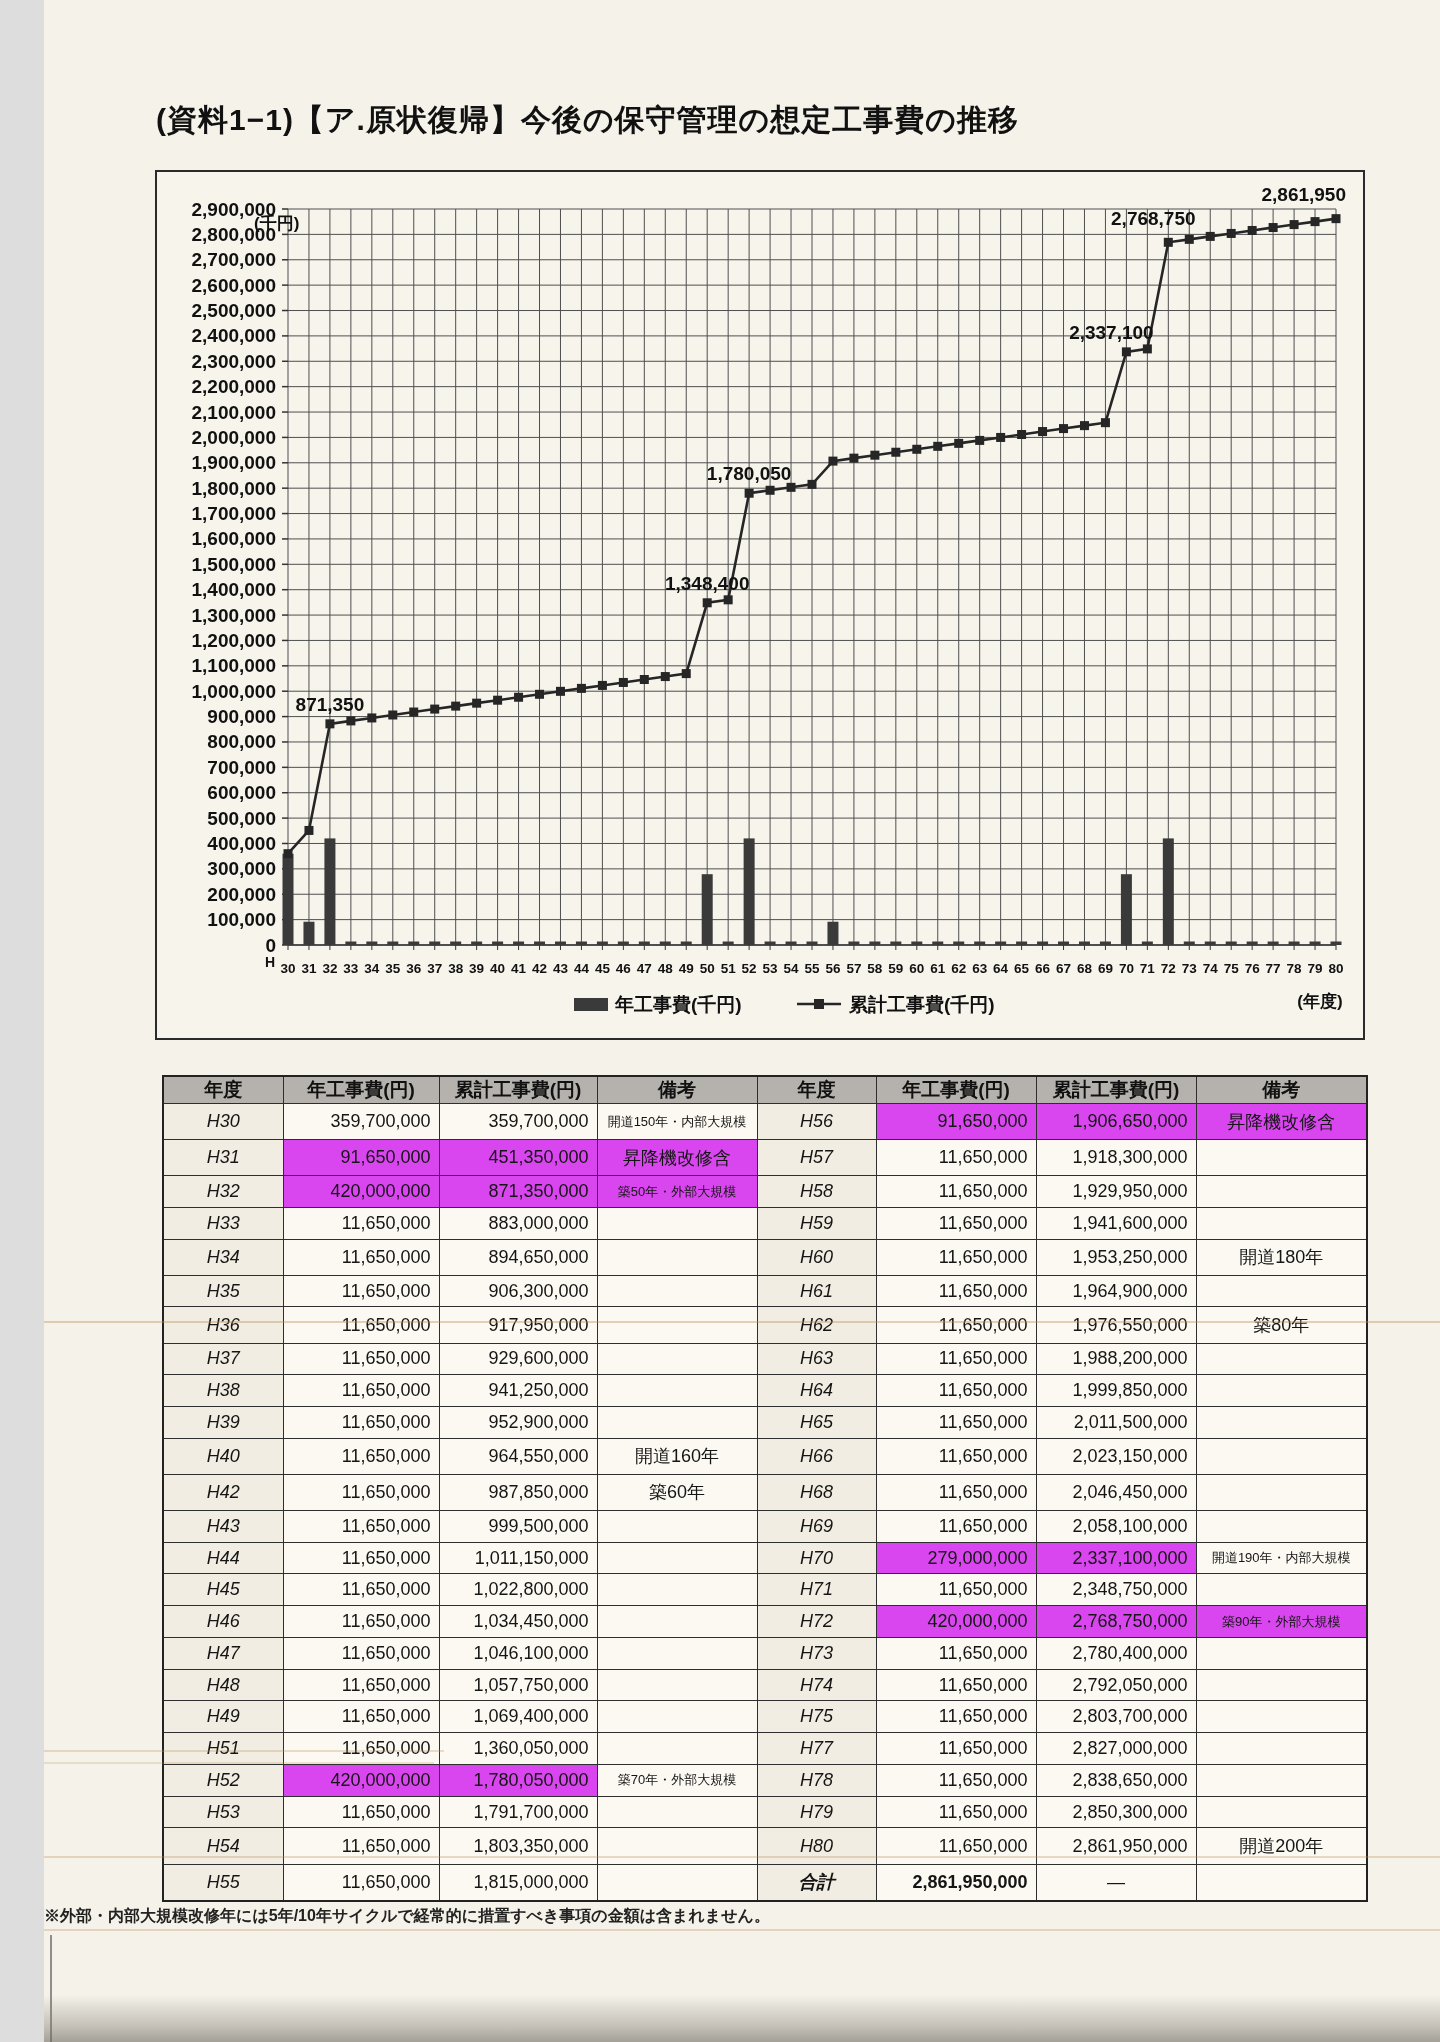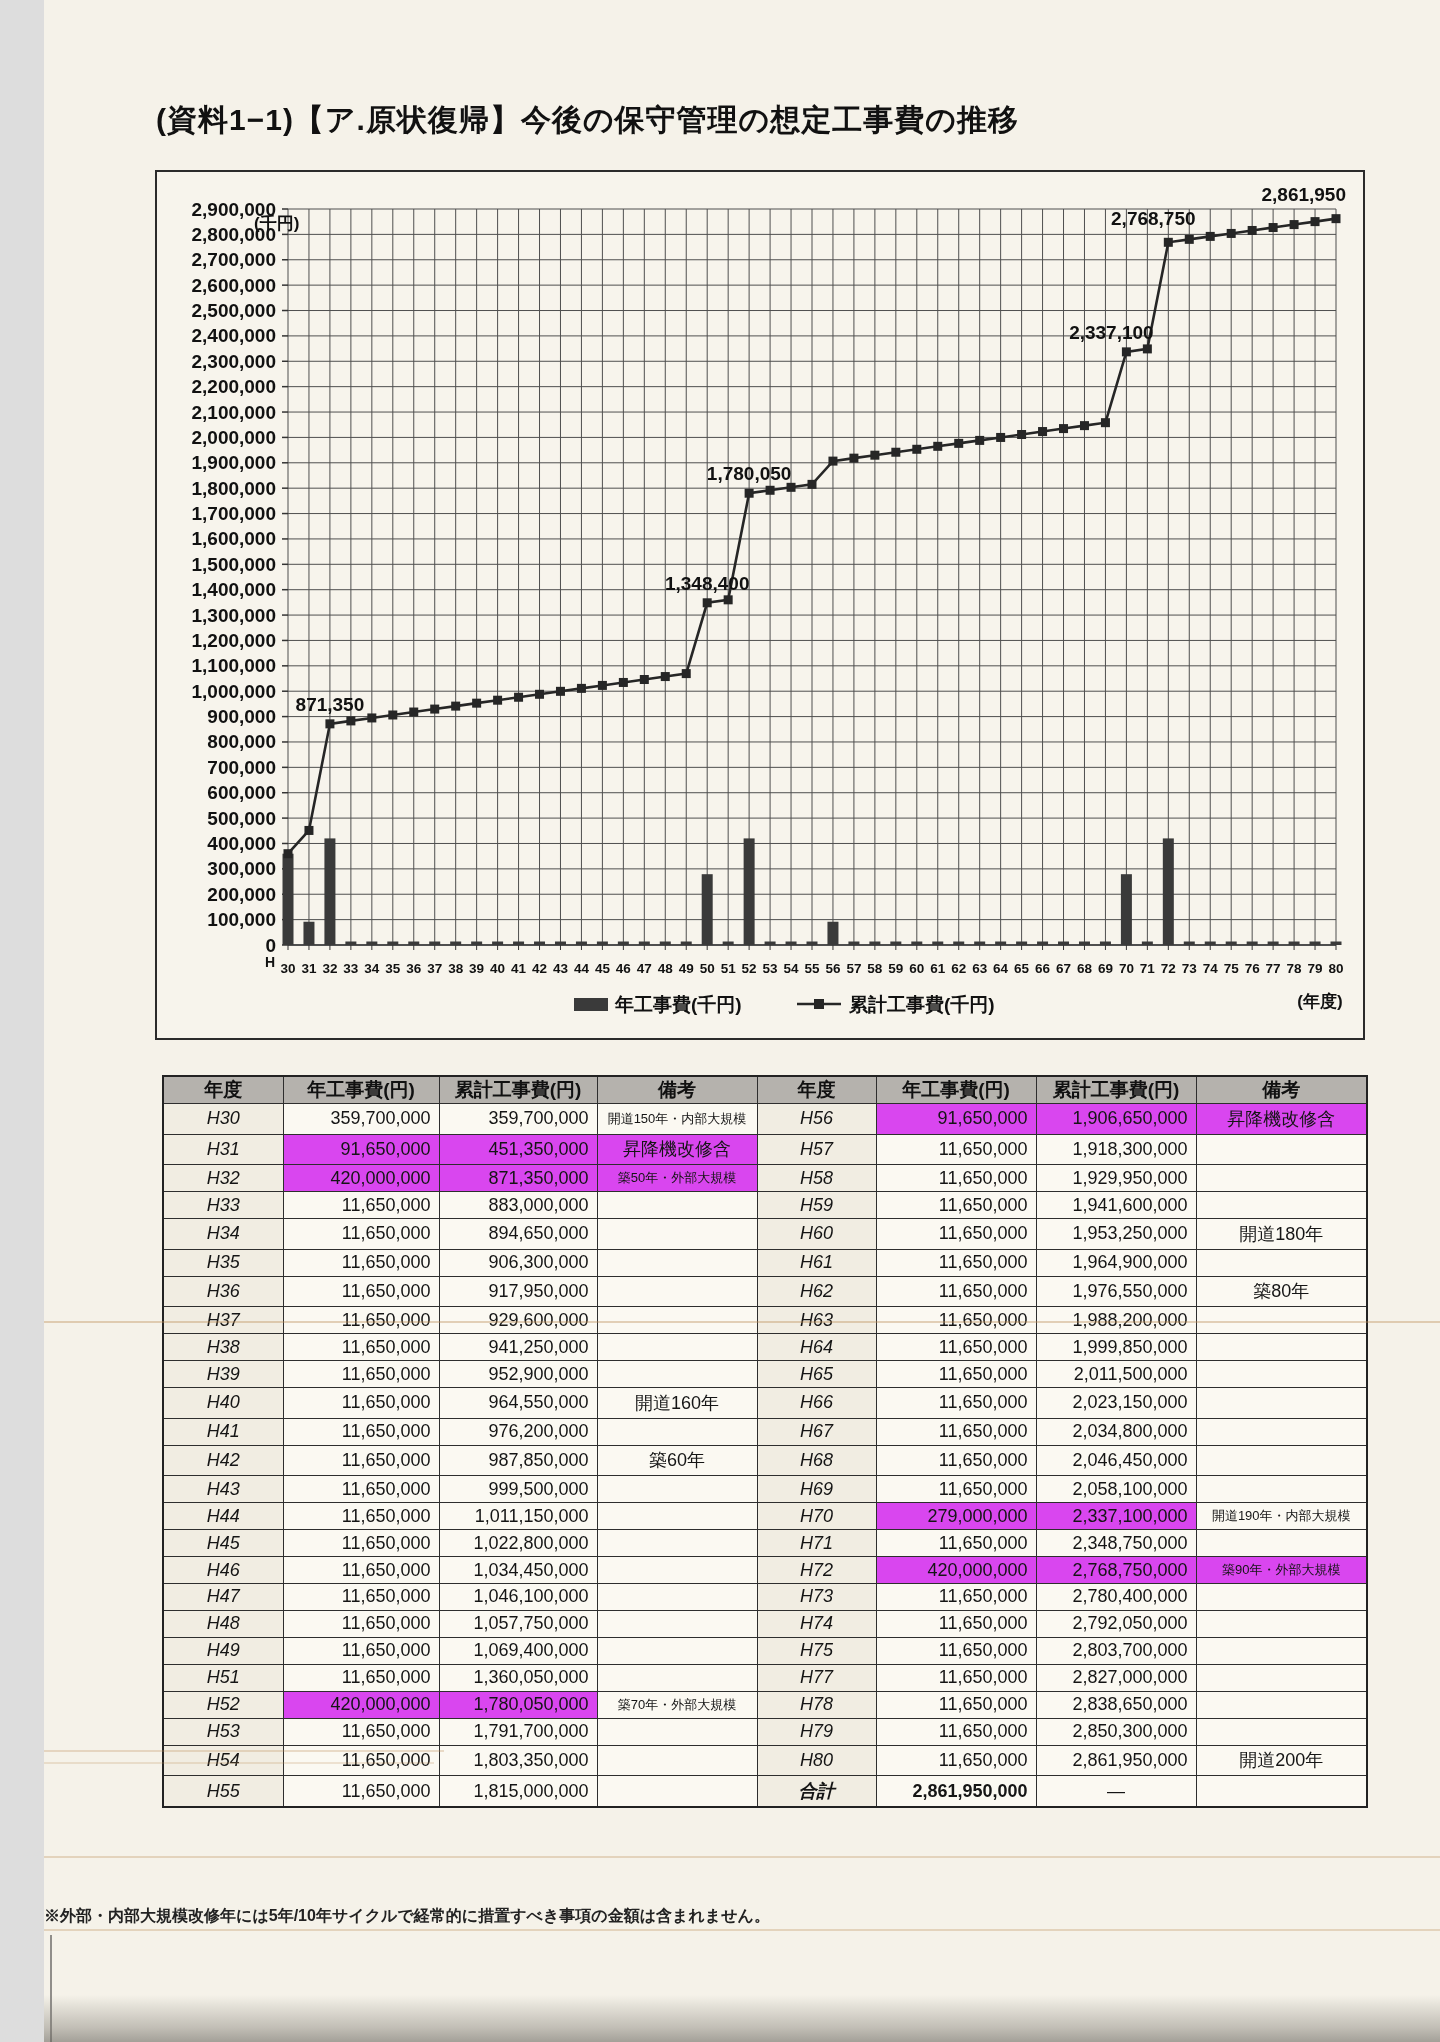"年度" .data-table { height: 733px -> 827px }
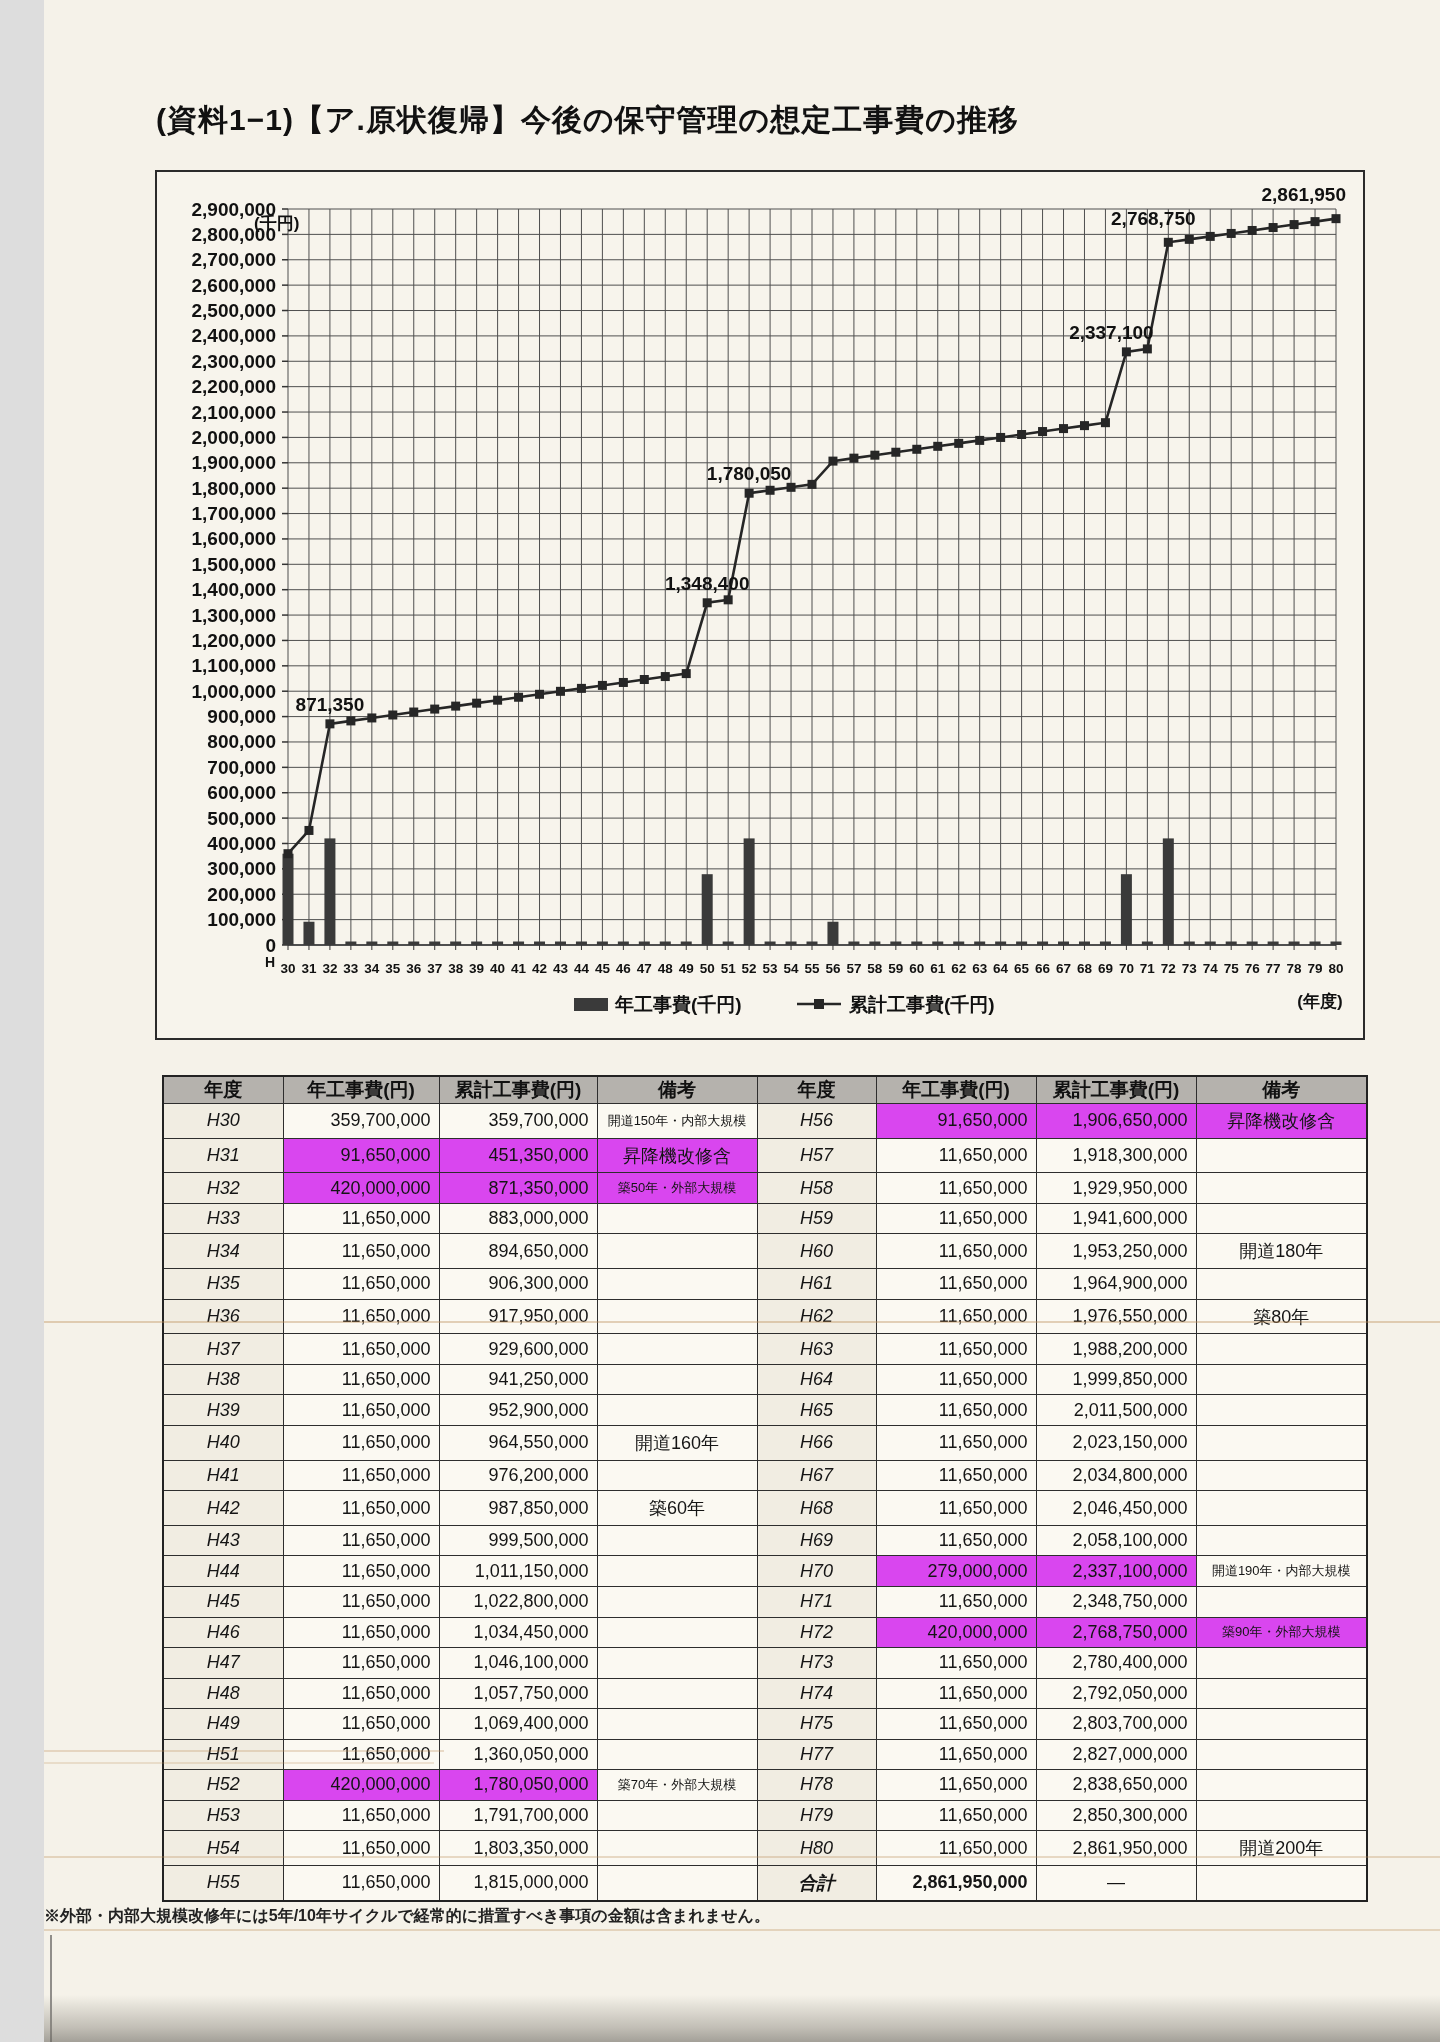"H41" tr { html: <tr> <td>H41</td> <td>11,650,000</td> <td>976,200,000</td> <td></td> <td>H67</td> <td>11,650,000</td> <td>2,034,800,000</td> <td></td> </tr> -> none }
